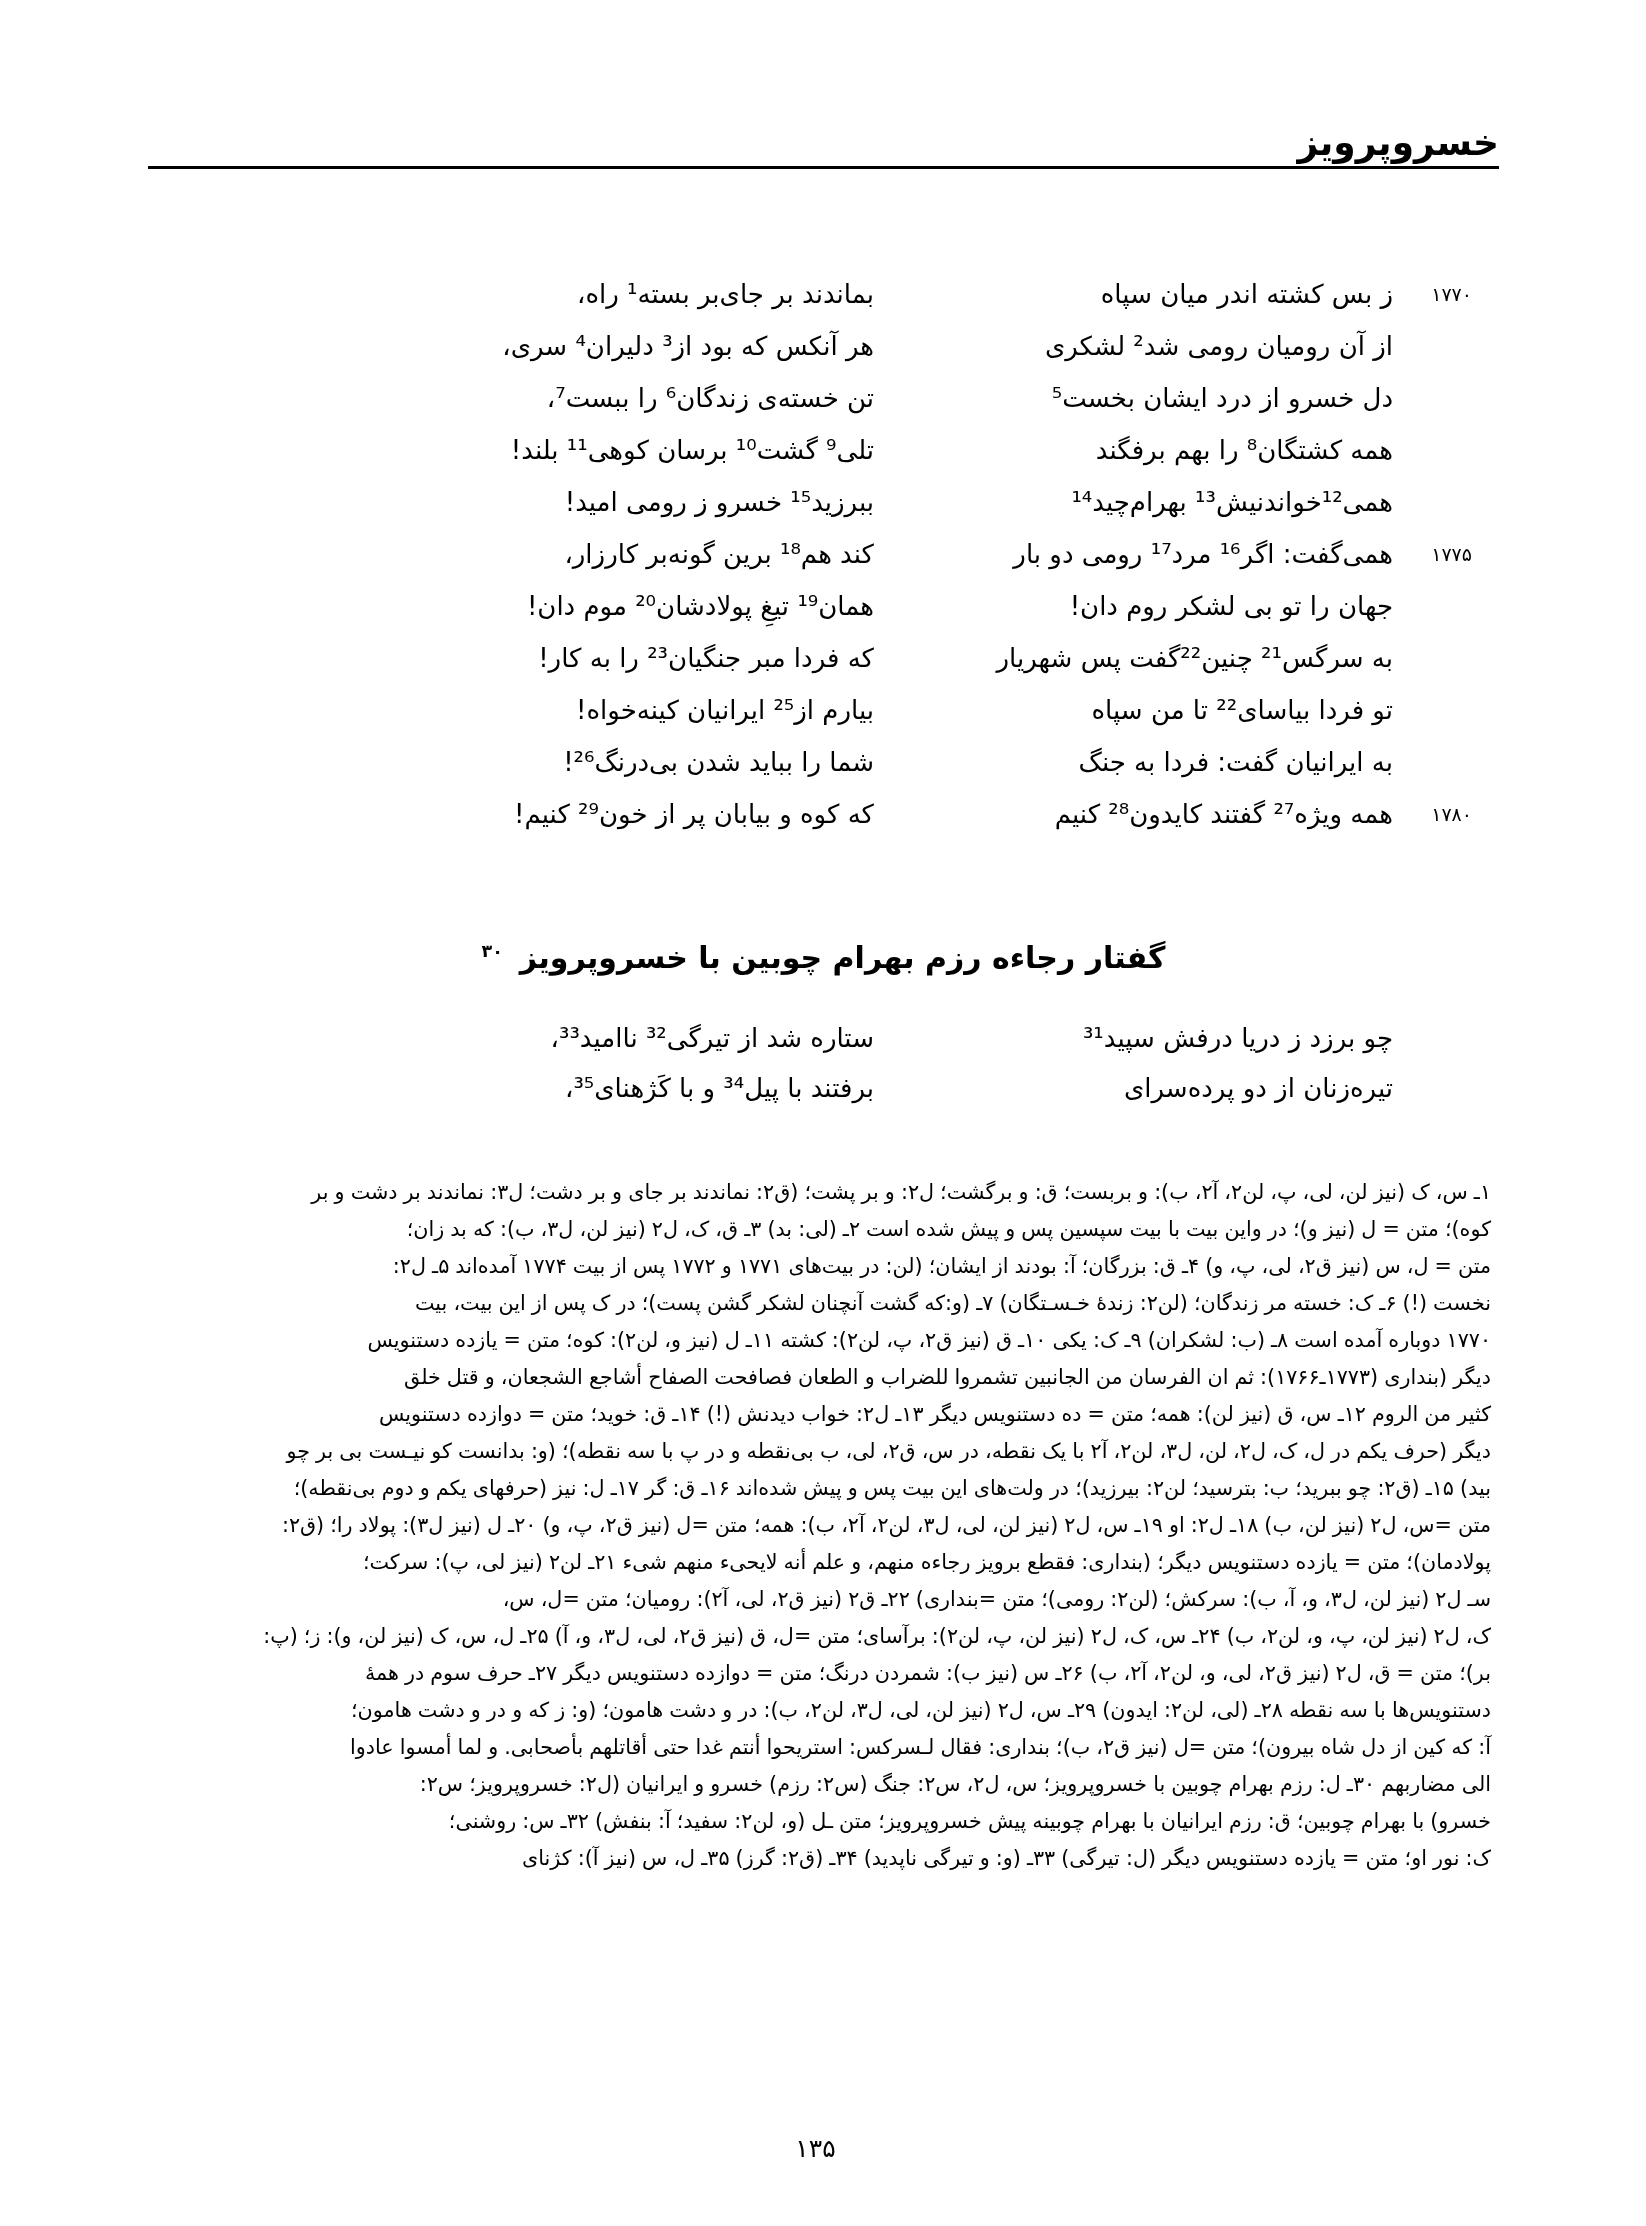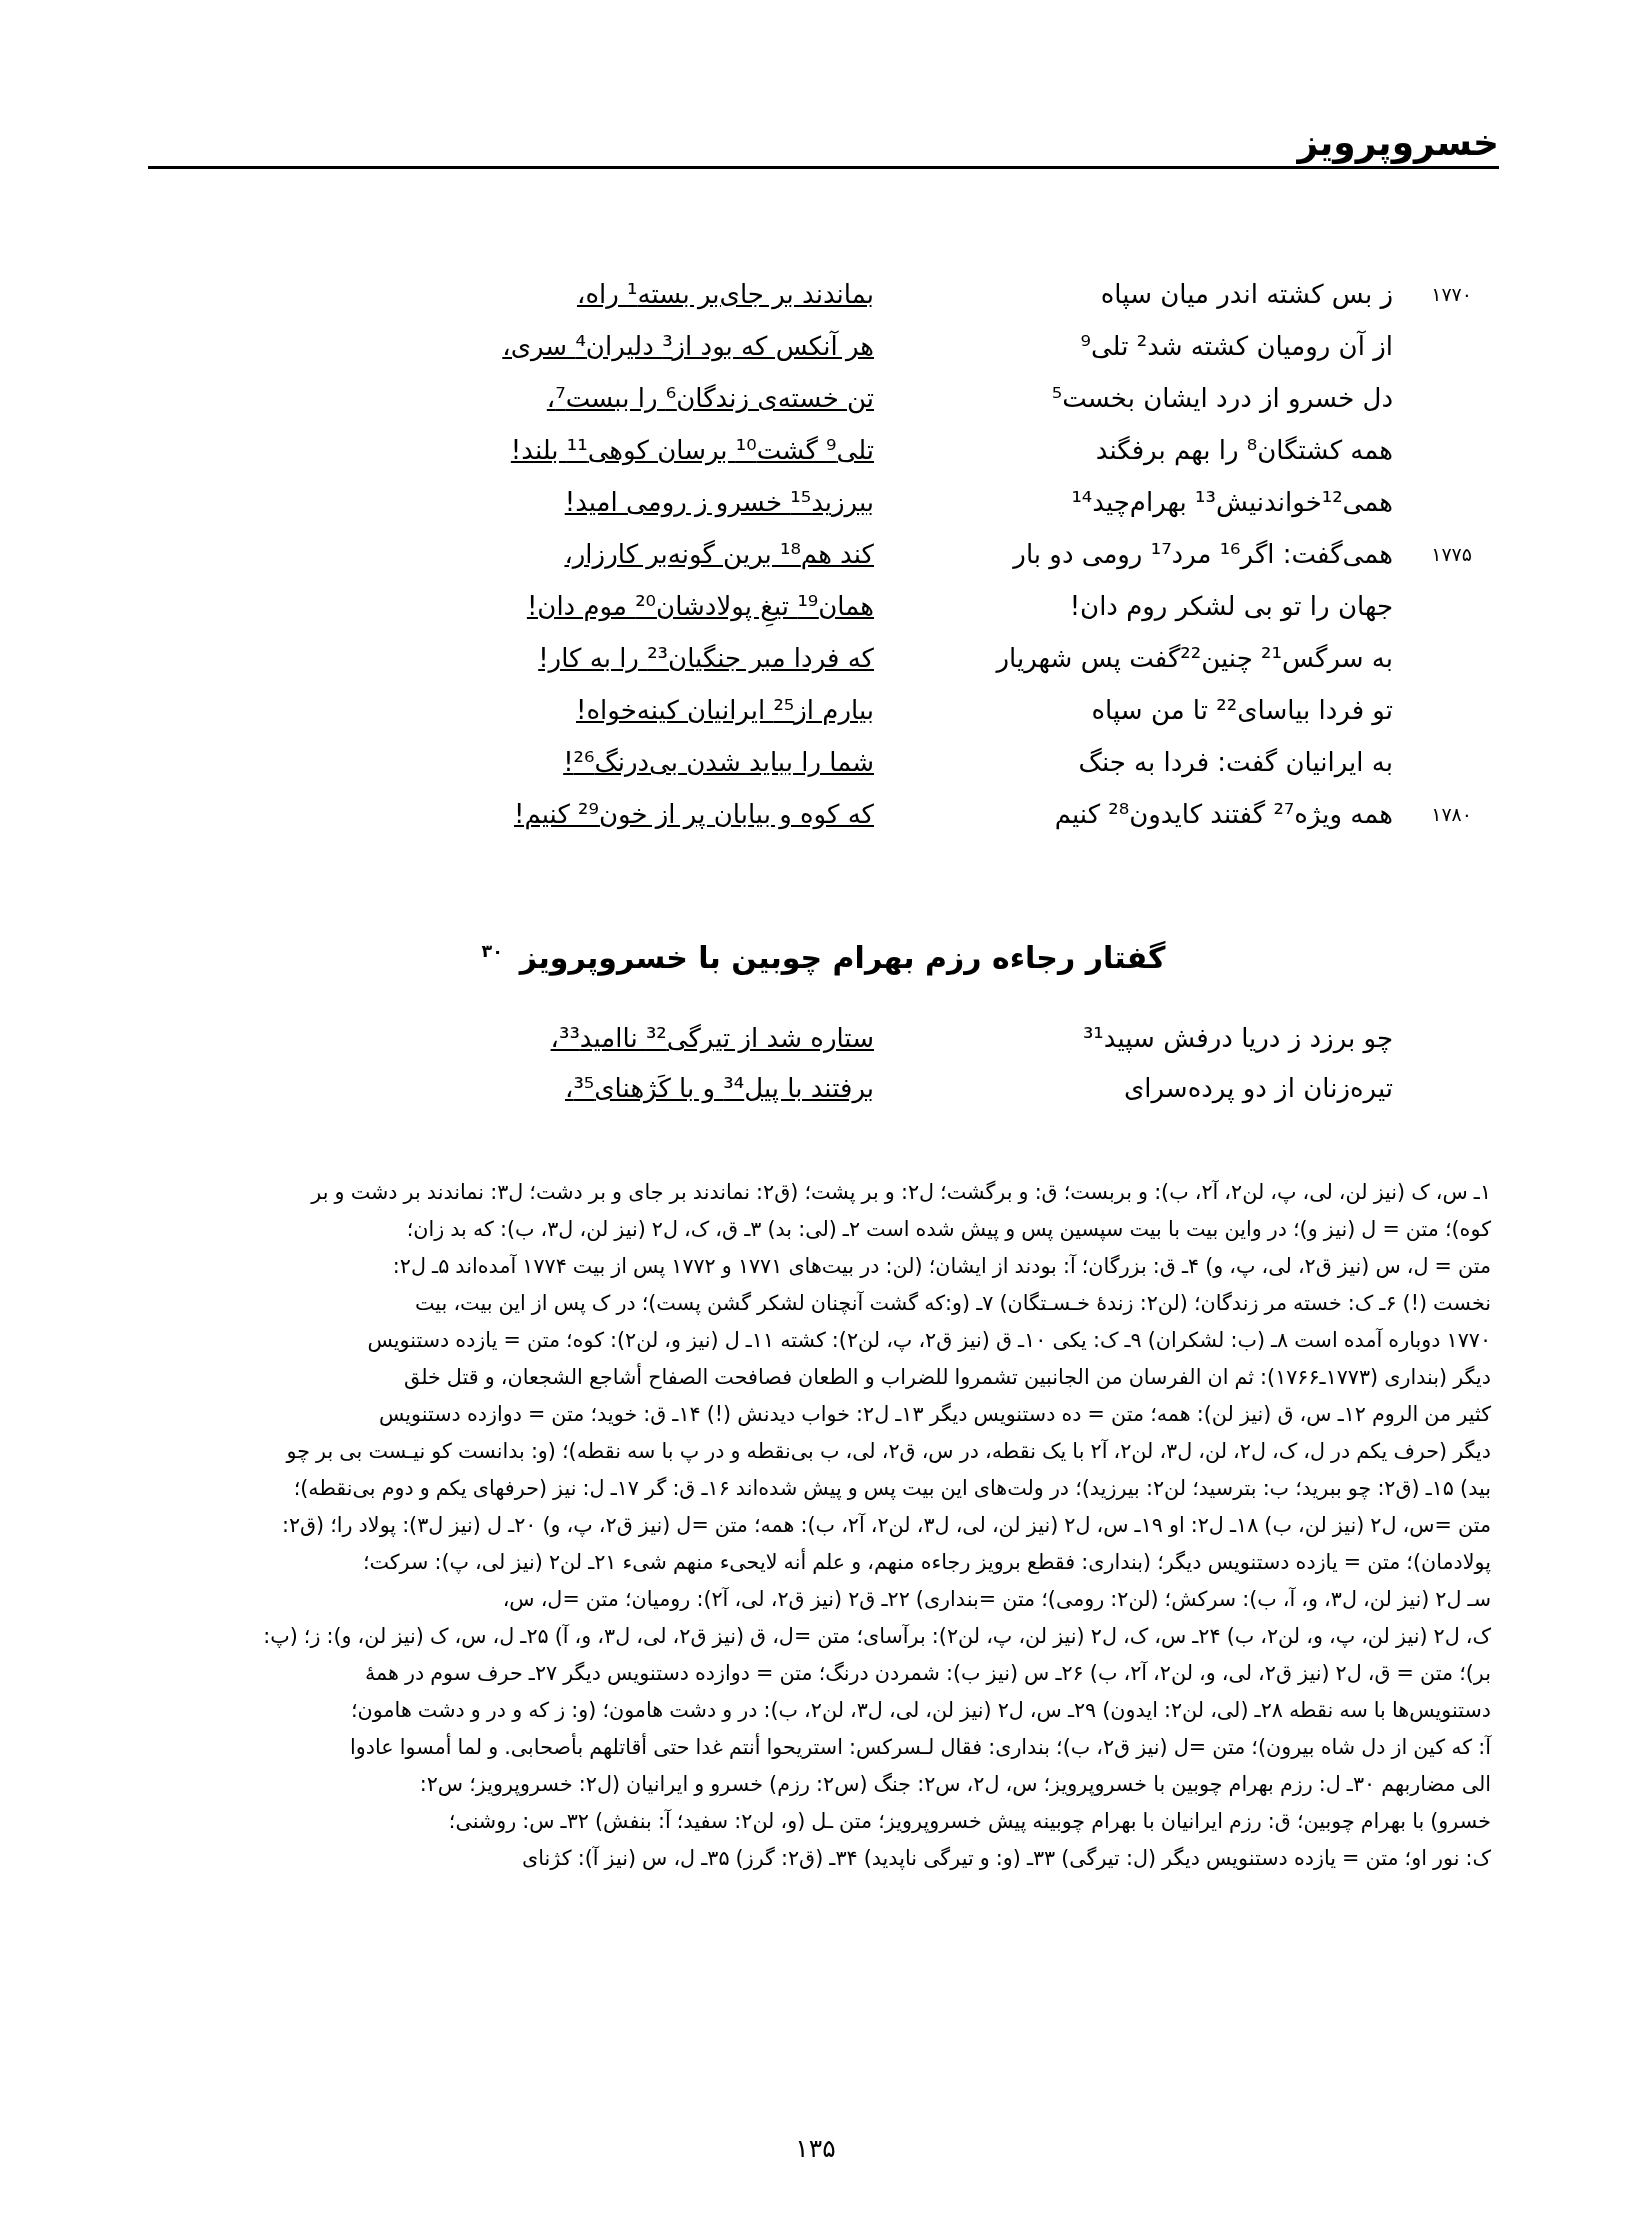"بماندند بر جایبر بسته¹ راه،" .h-left { text-decoration: underline -> none }
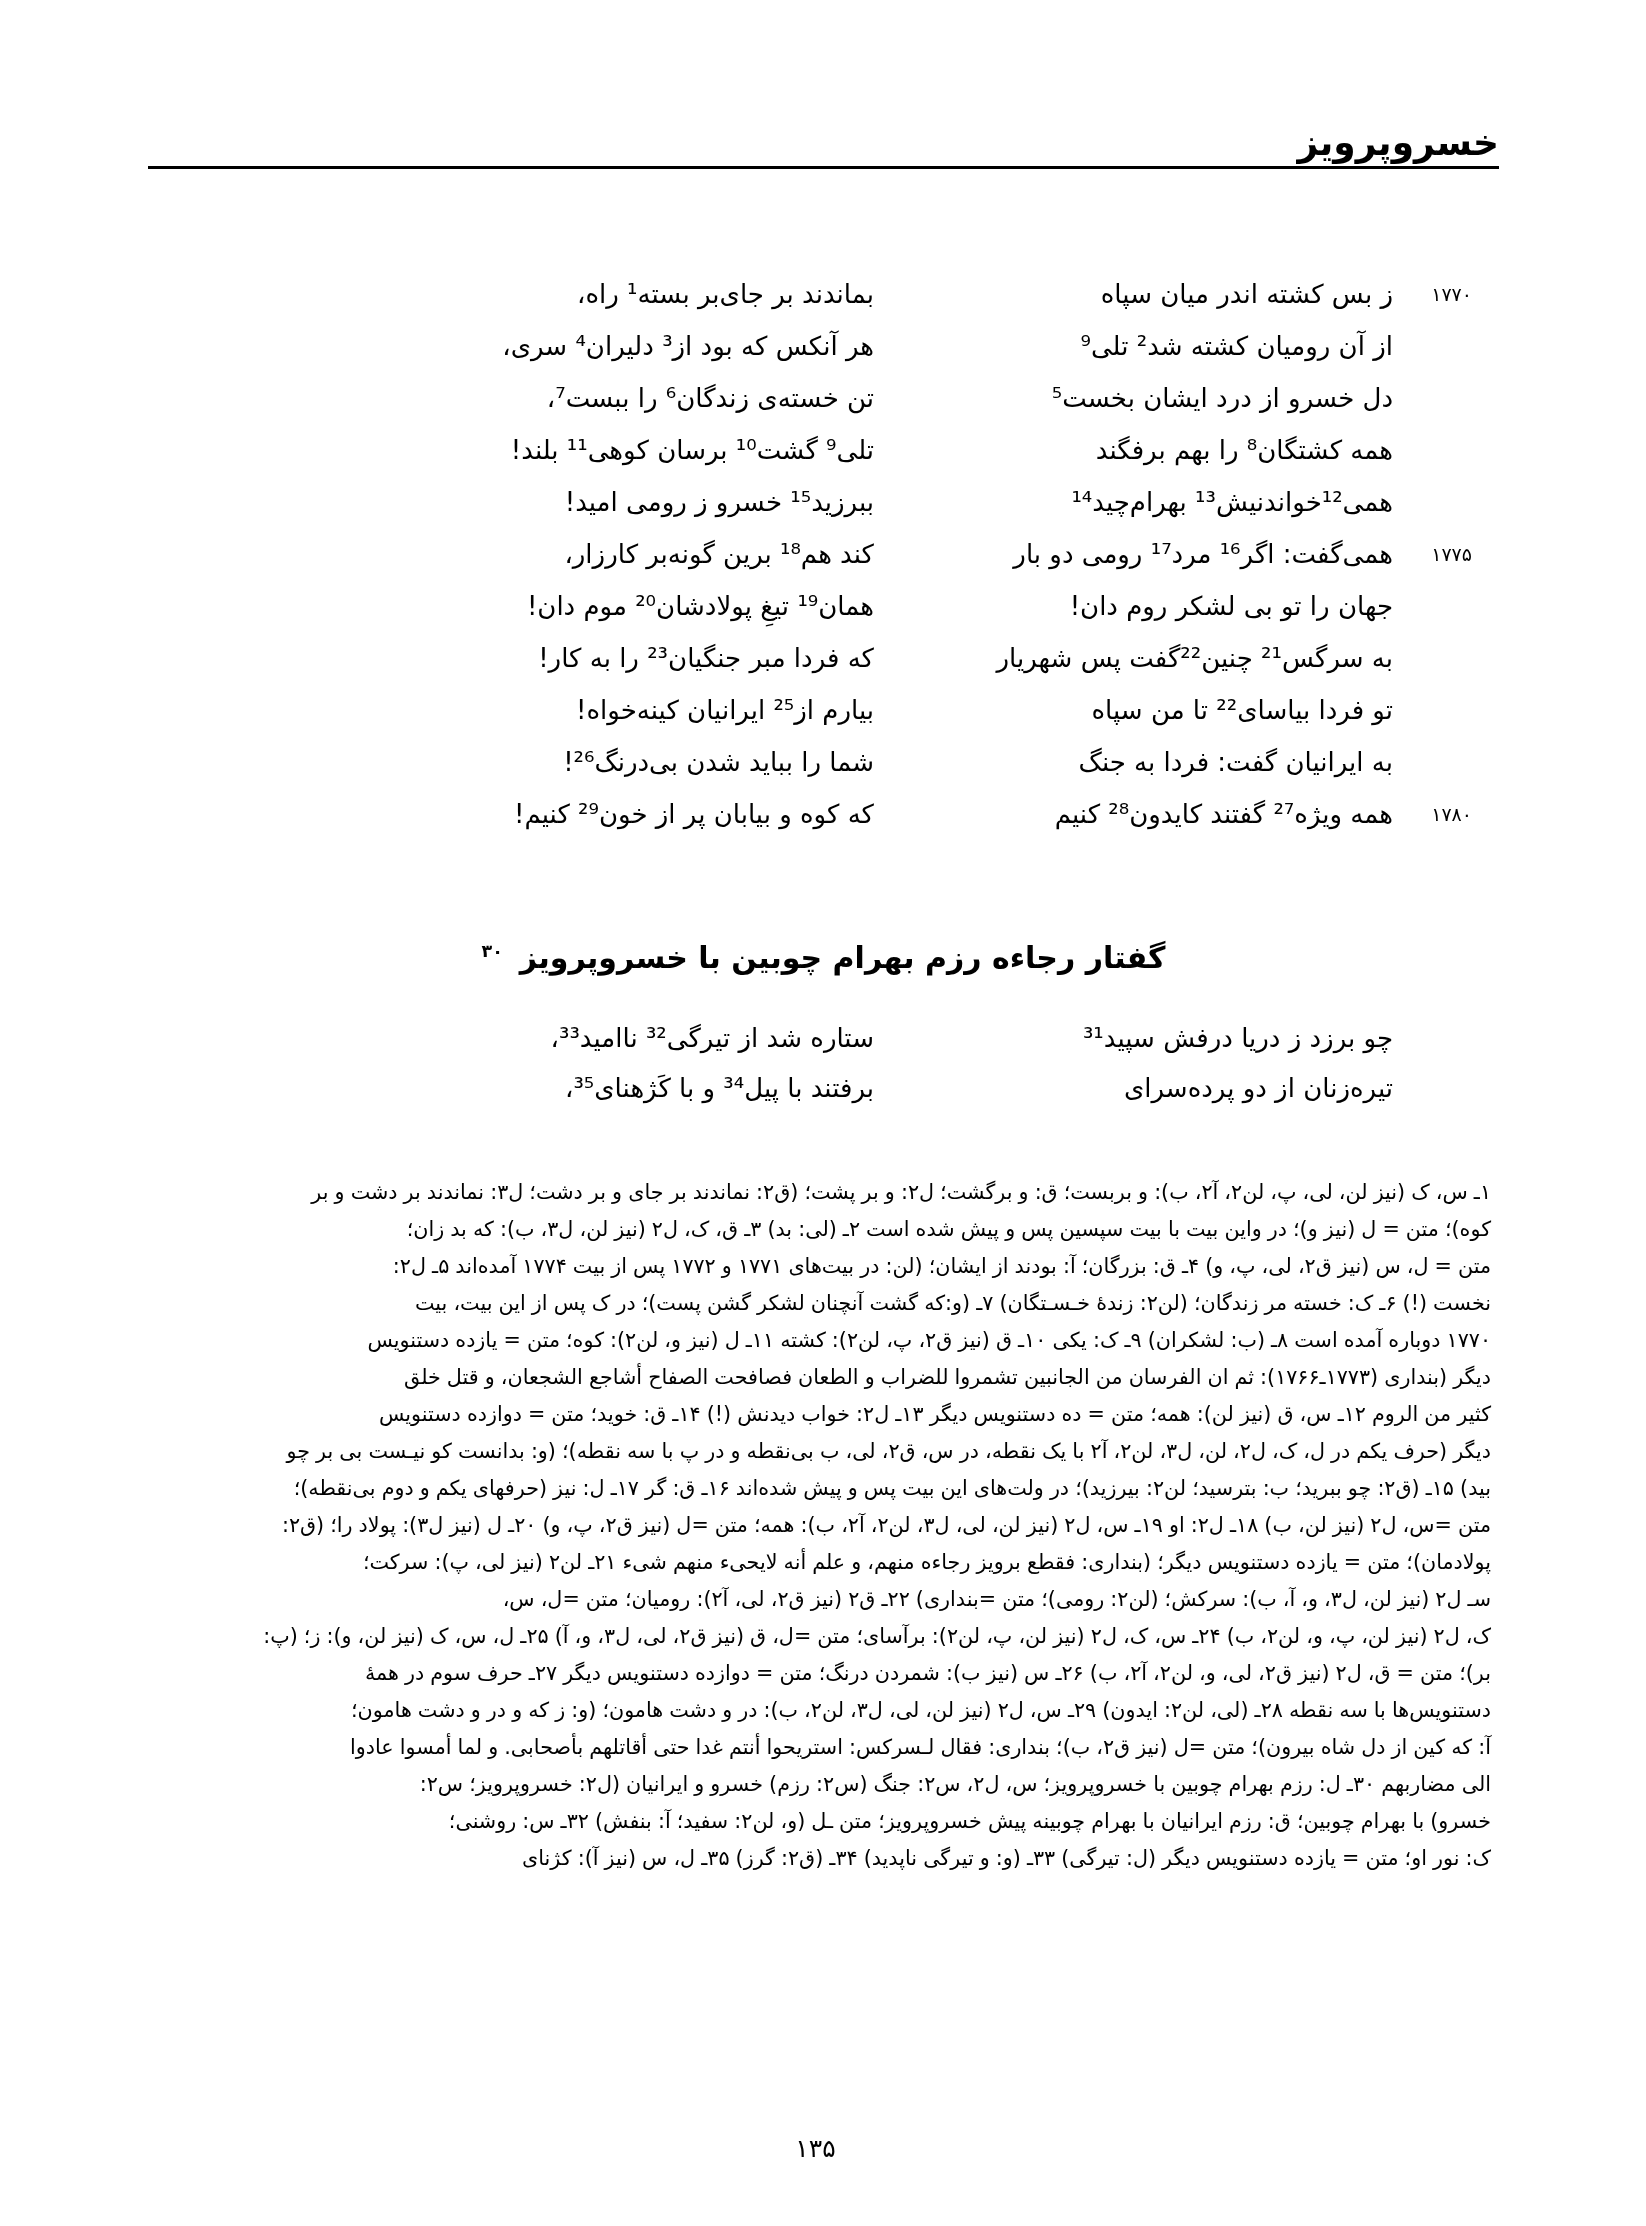"از آن رومیان کشته شد²" div.hemistich { text: کشته شد² تلی⁹ -> رومی شد² لشکری }
